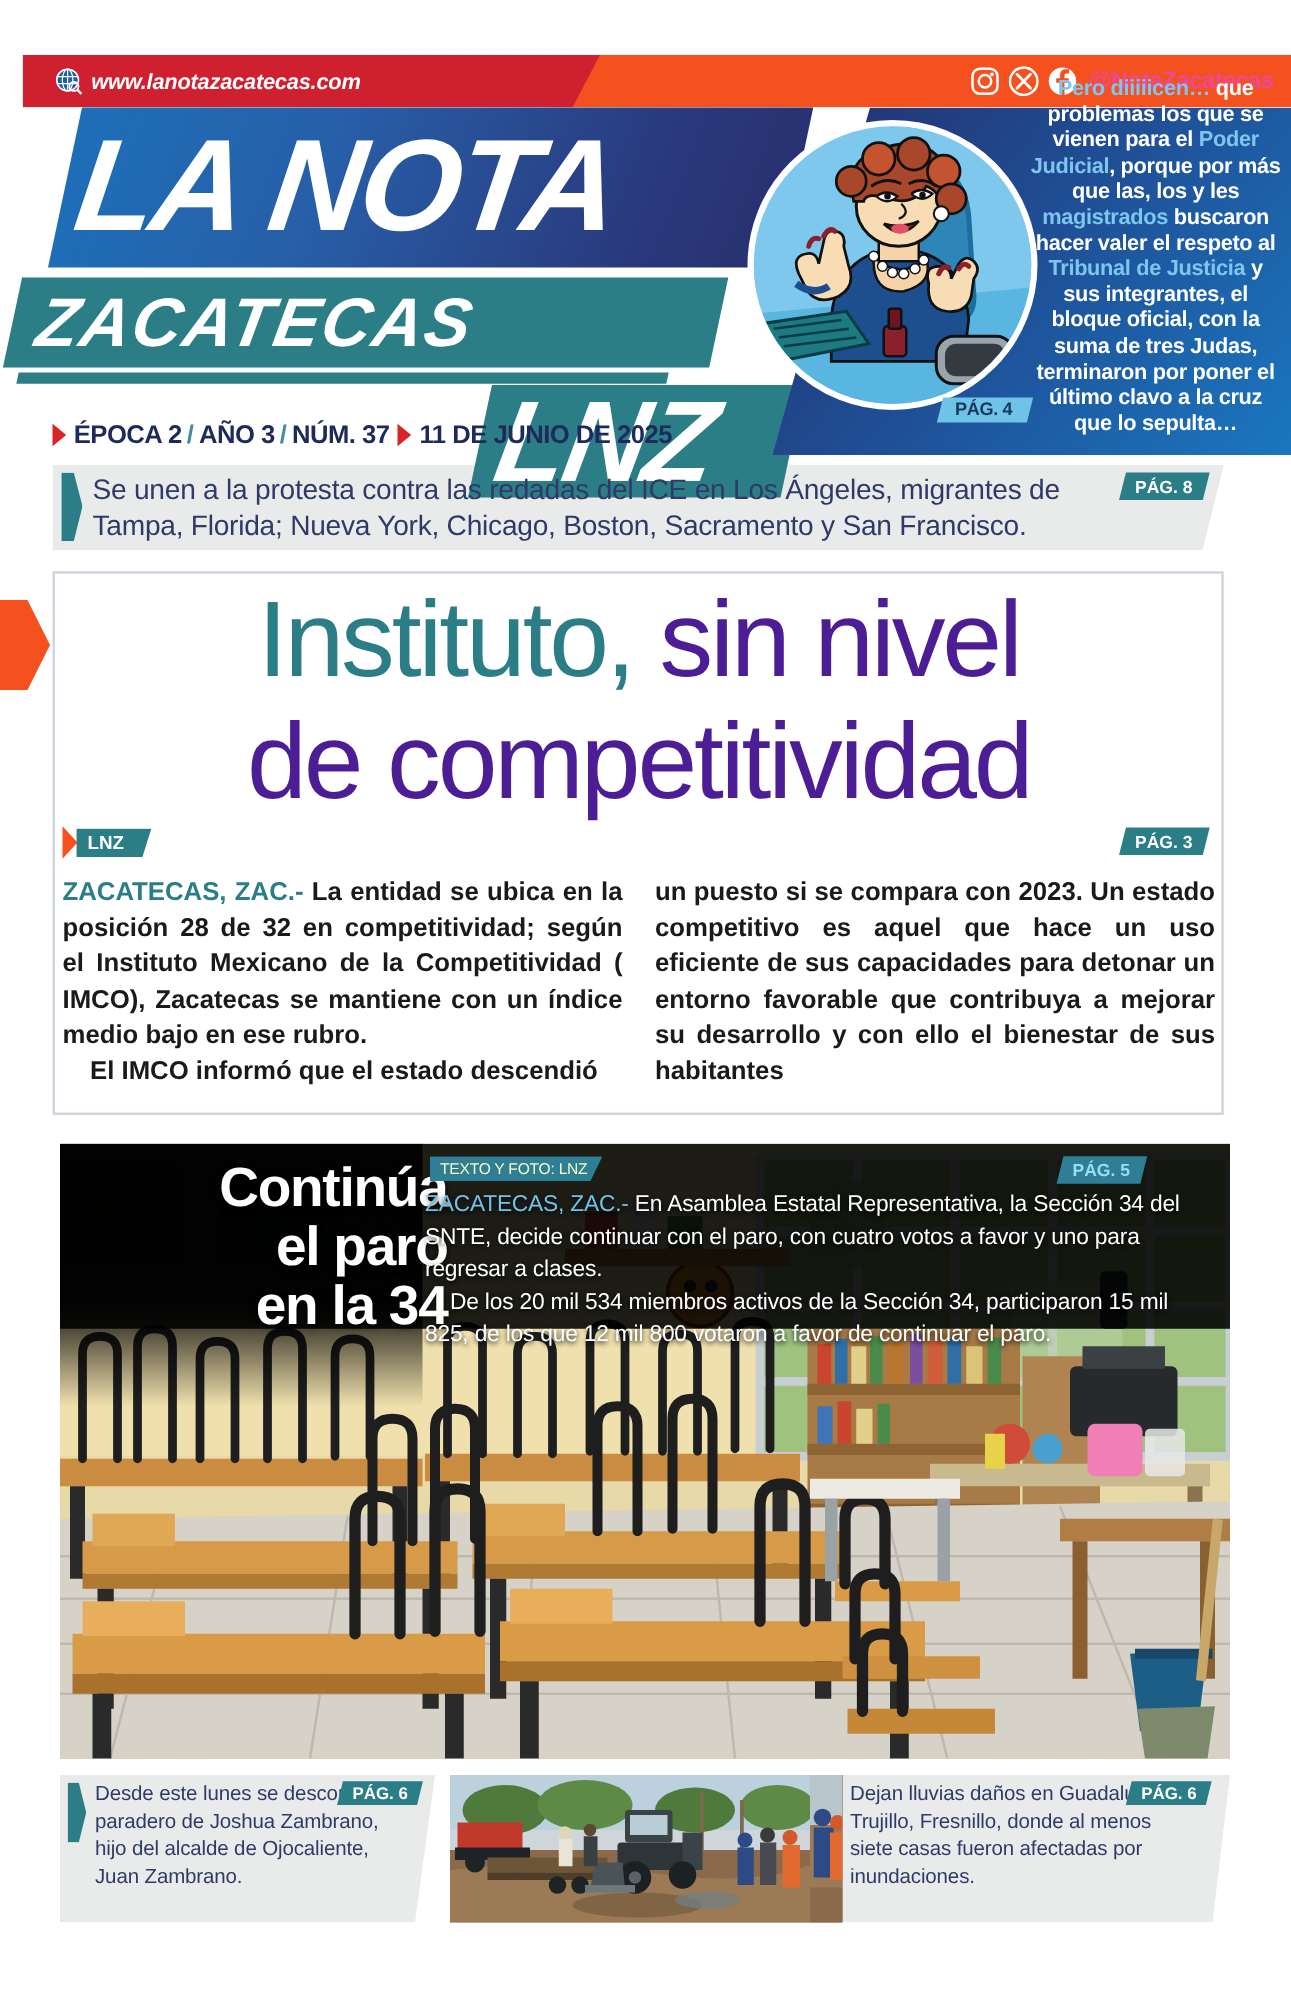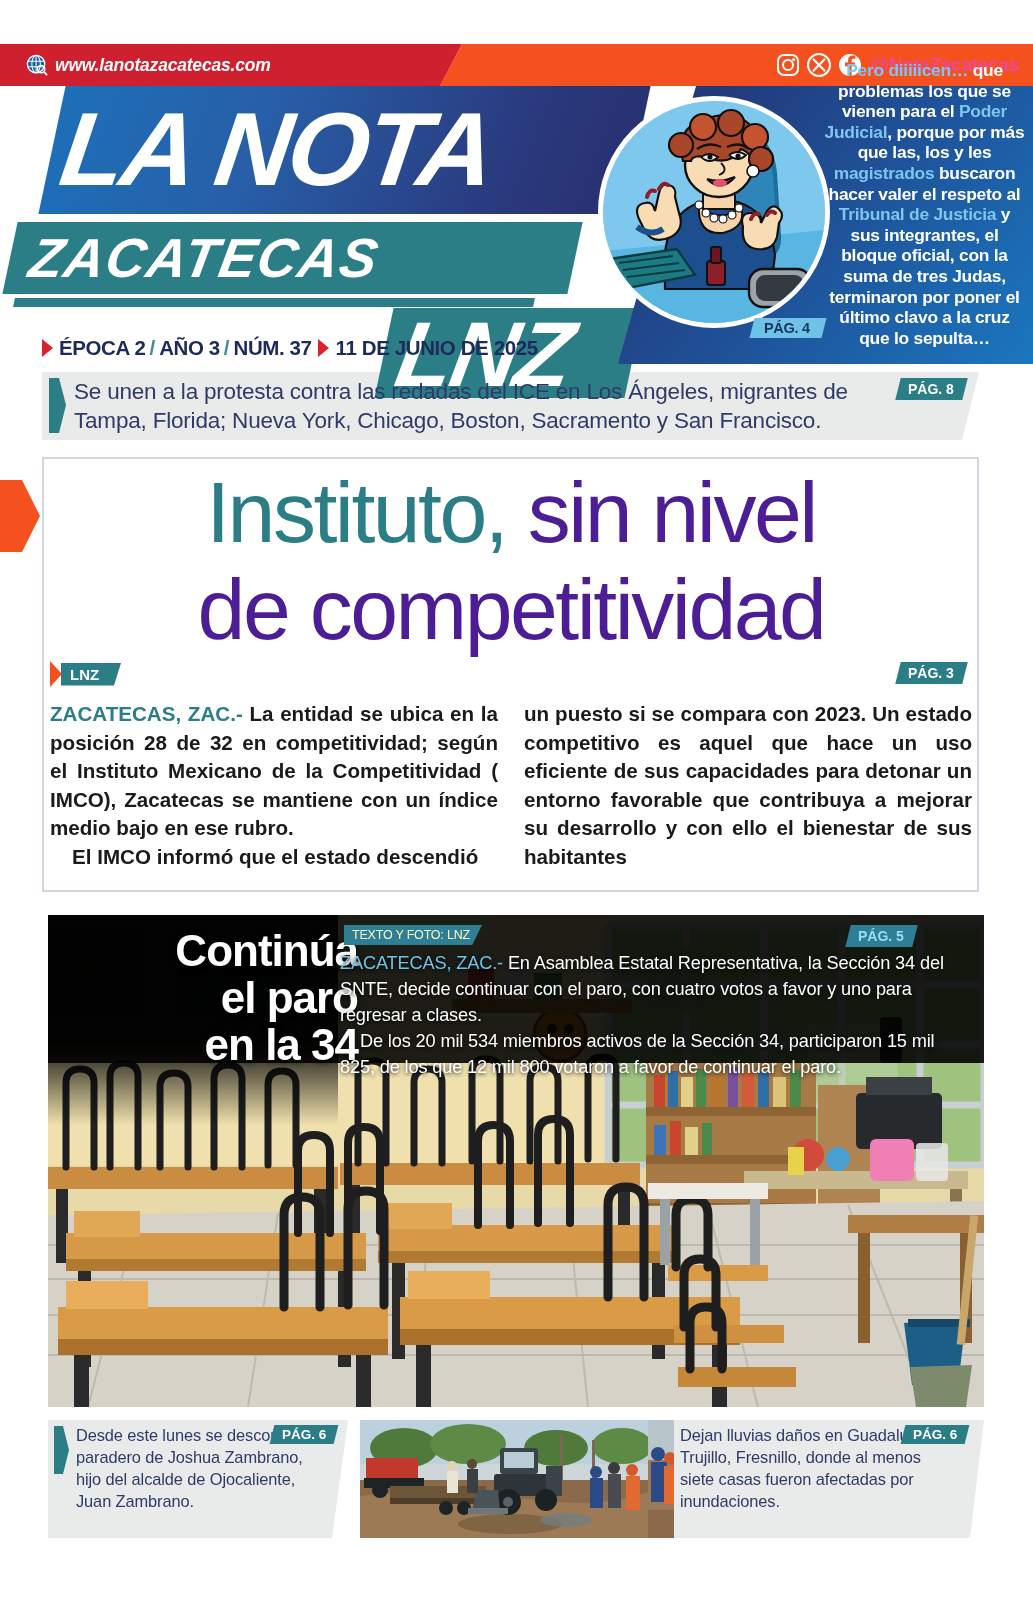"www.lanotazacatecas.com" .topbar-red { left: 0 -> 18px }
